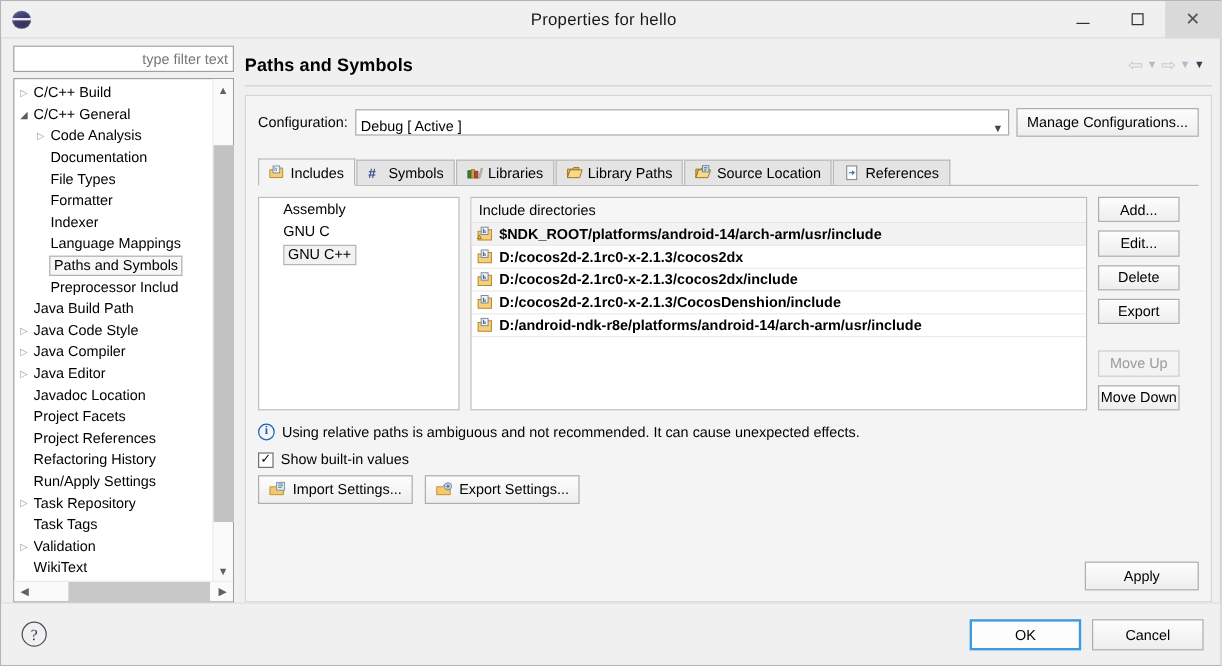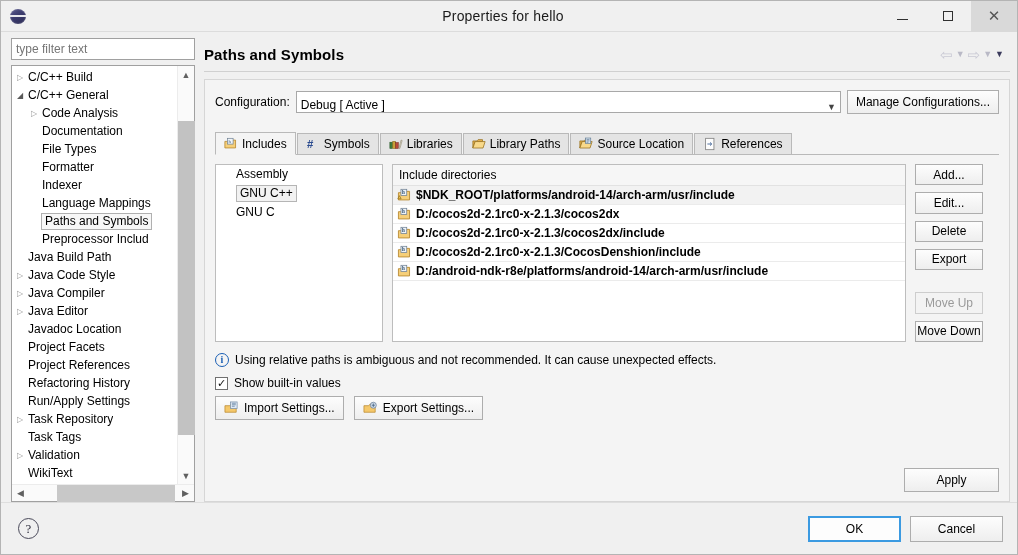"type filter text" .filter-input { text-align: none -> right }
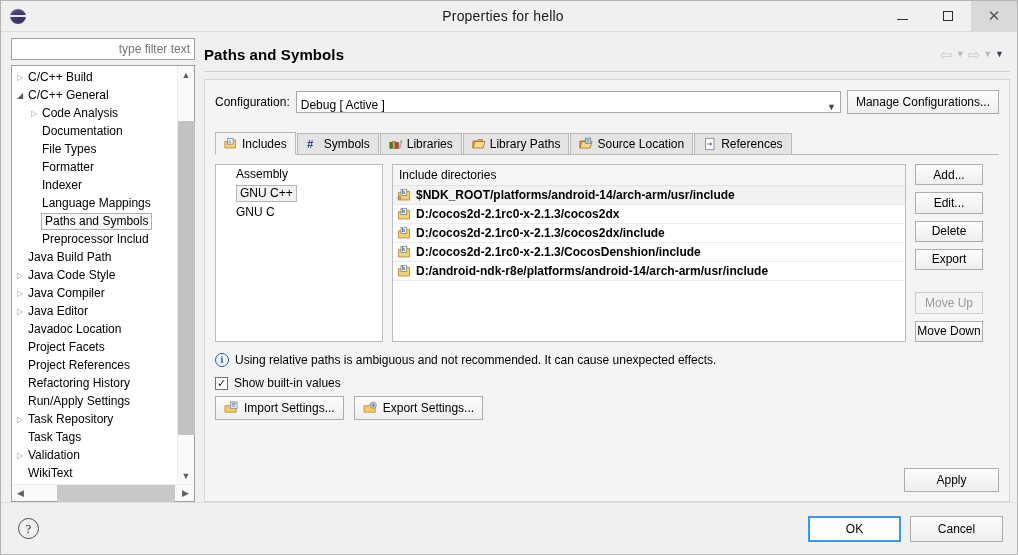"GNU C++" div.lang-item { order: before "GNU C" -> after "GNU C" }
